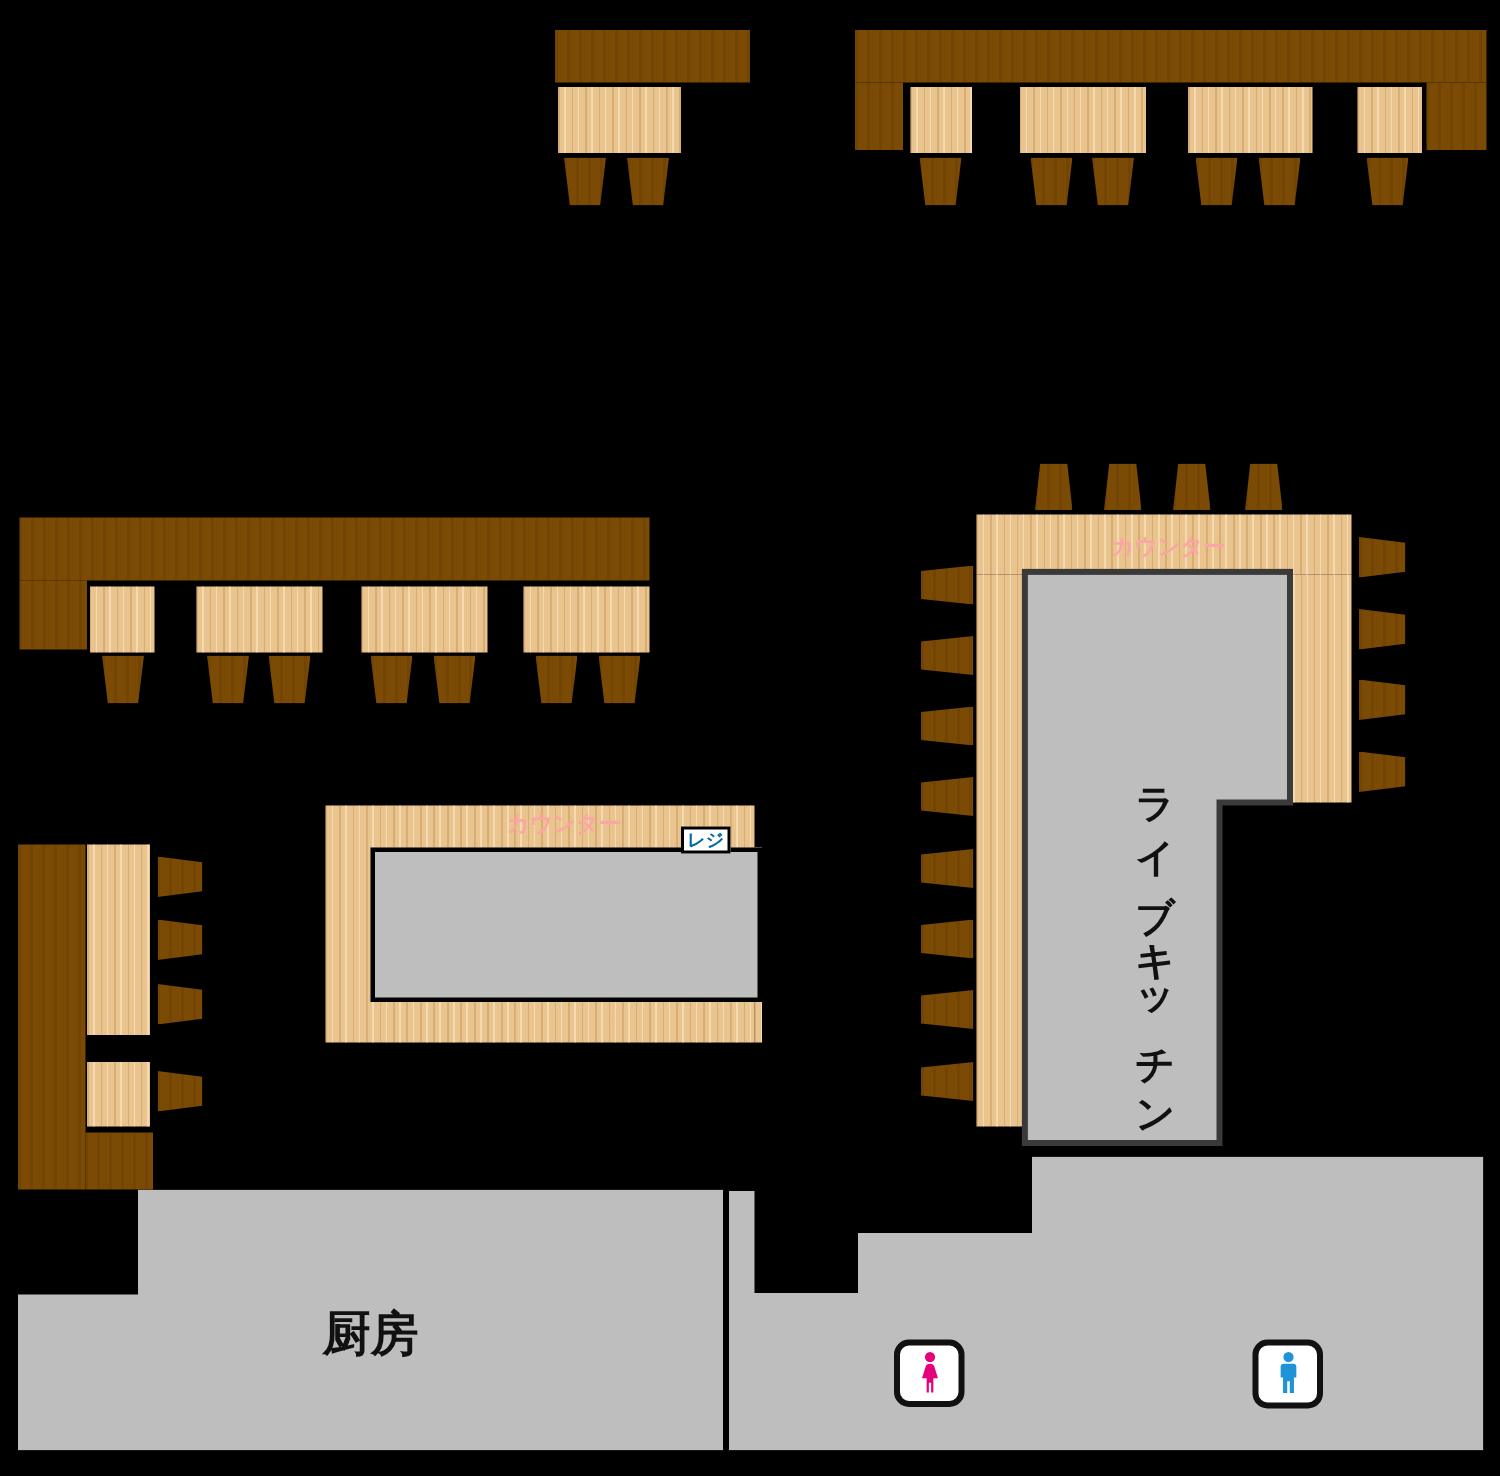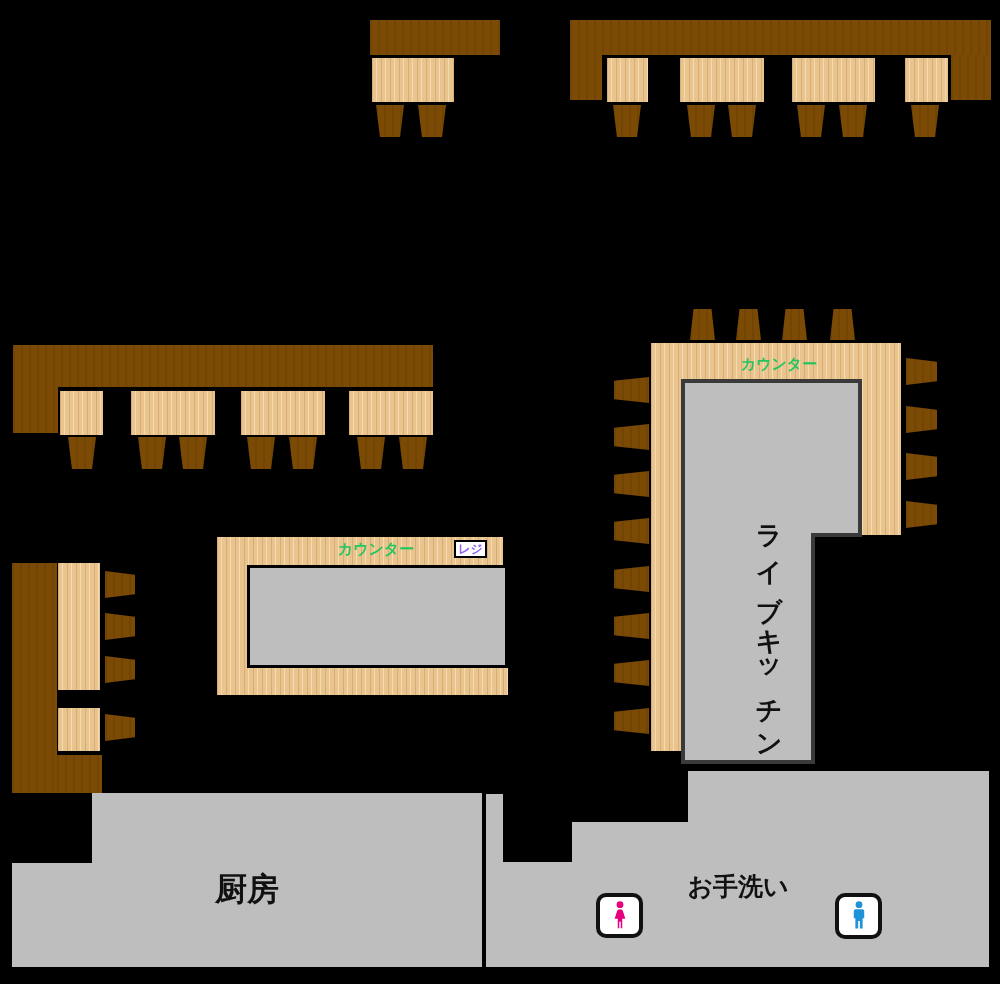"カウンター" .label { color: #22c55e -> #fca5a5 }
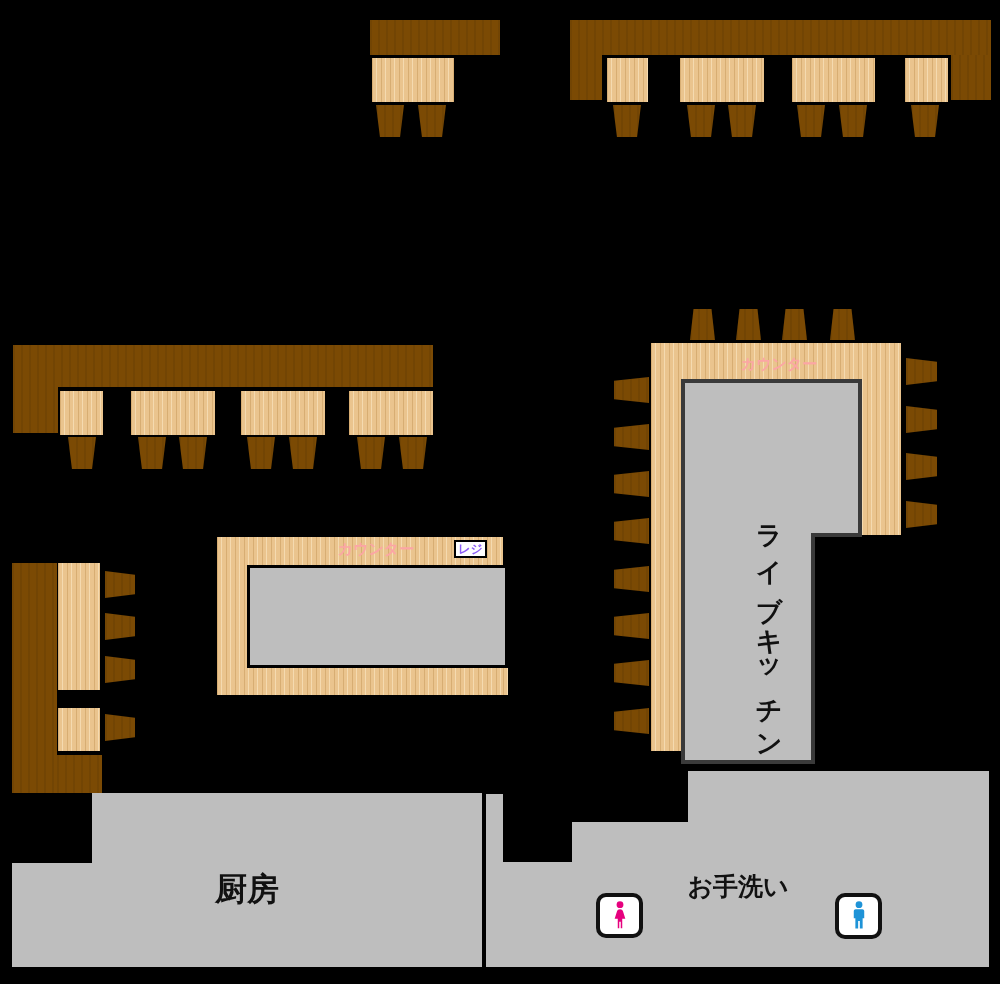"レジ" .register { color: #8b5cf6 -> #0369a1; margin-top: none -> 11px }
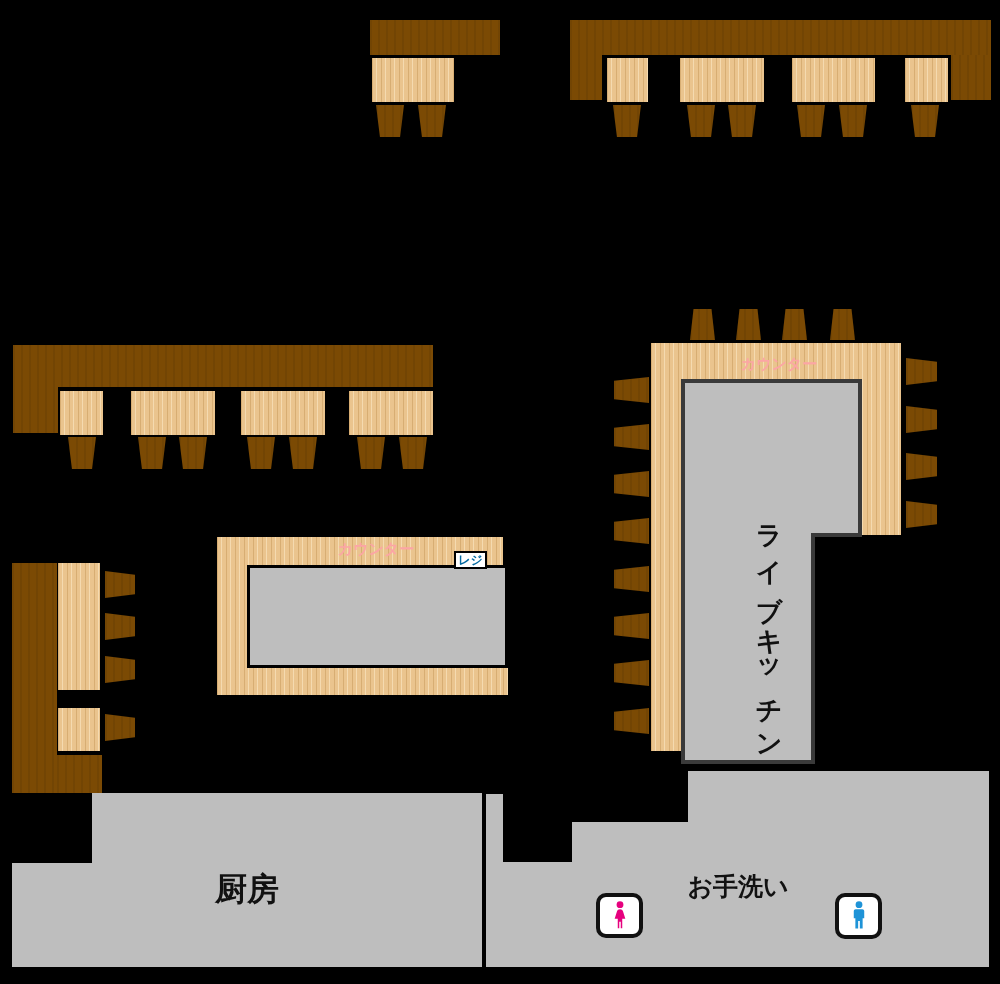"お手洗い" div.label { html: <div>お手洗い</div> -> none }
